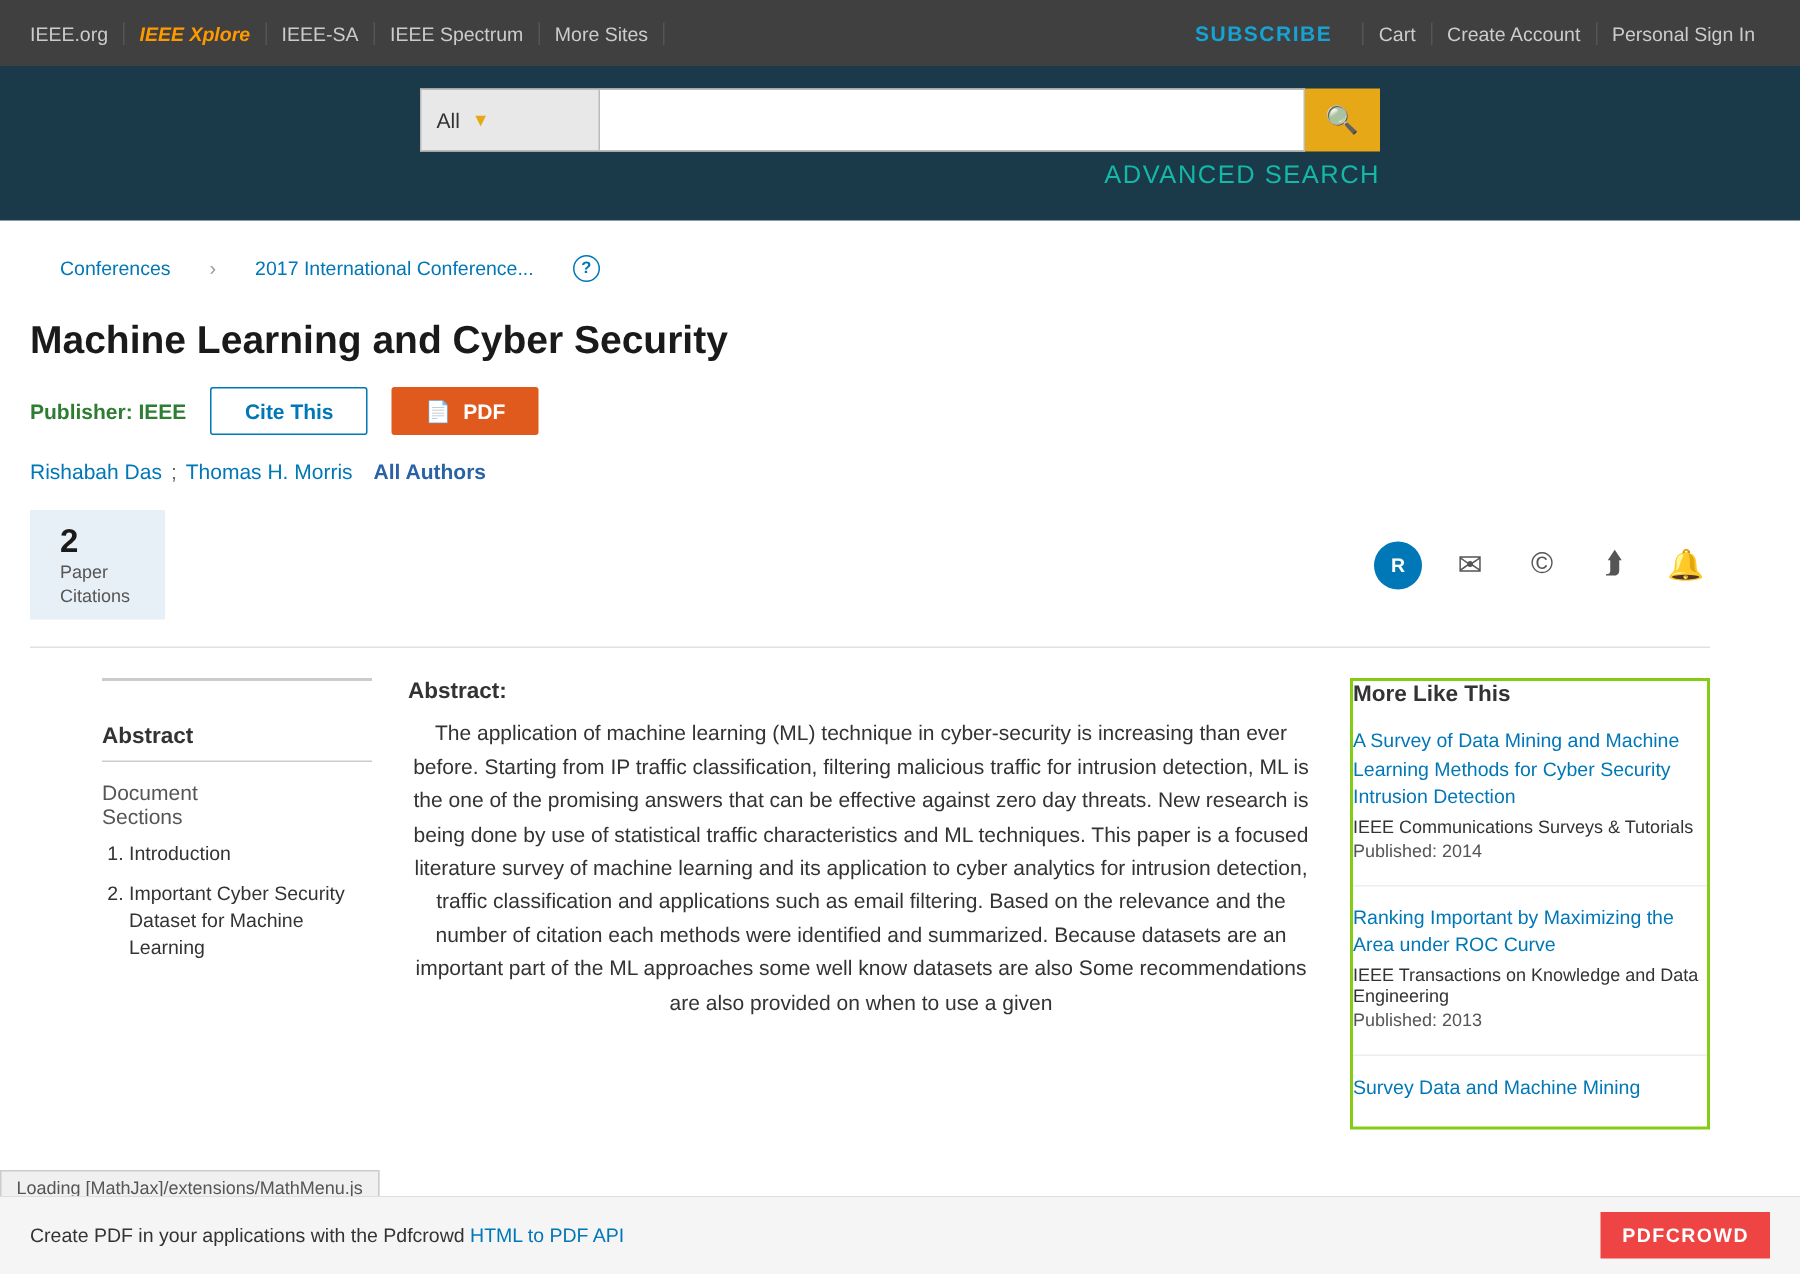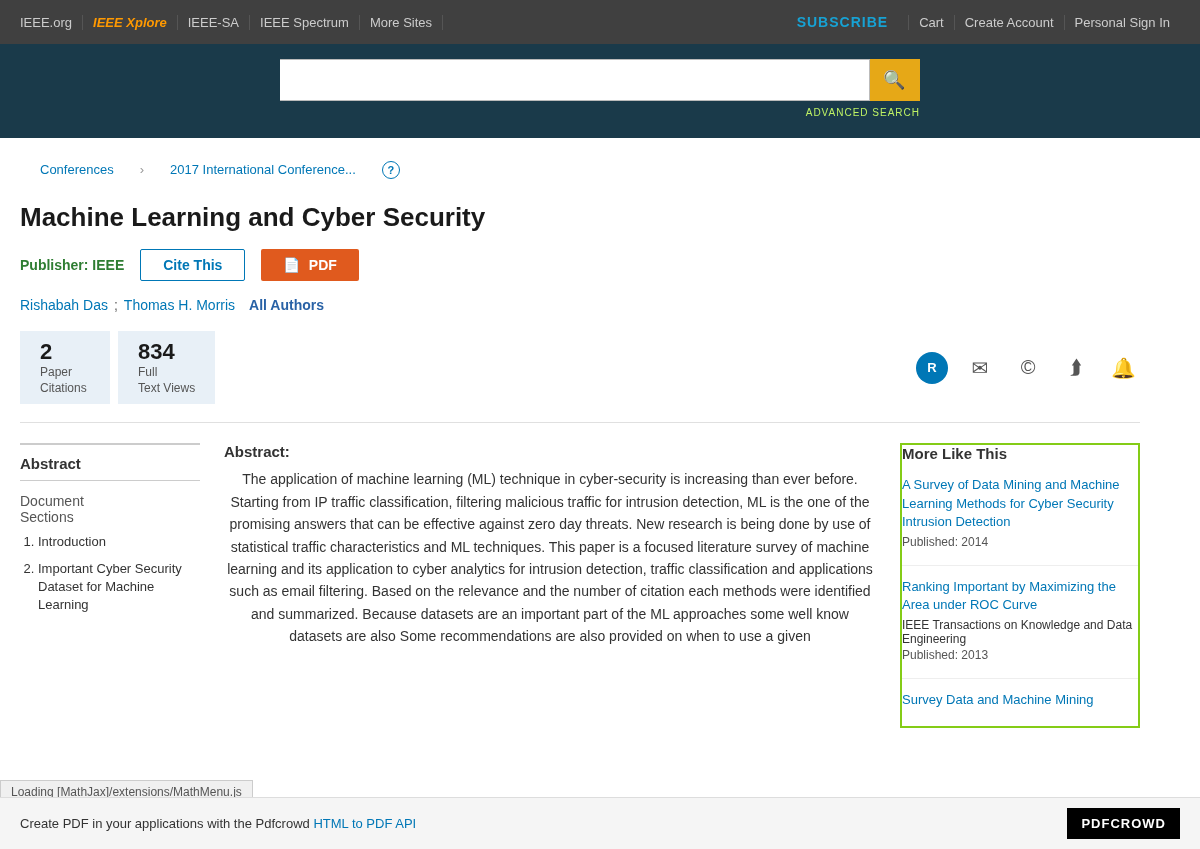"All" div.search-dropdown { html: none -> <div> <span>All</span> <span>▼</span> </div> }
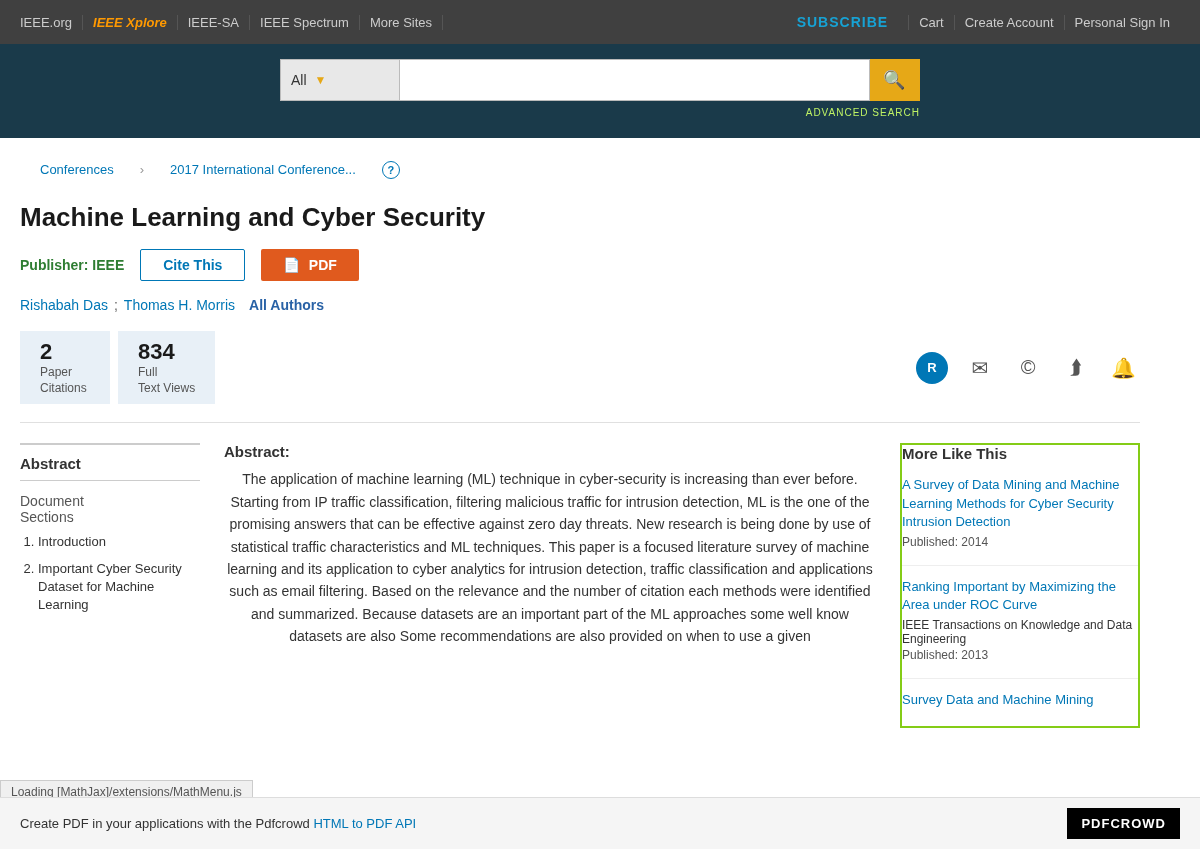"ADVANCED SEARCH" .advanced-search-link { color: #bef264 -> #14b8a6; font-size: 10px -> 17px }
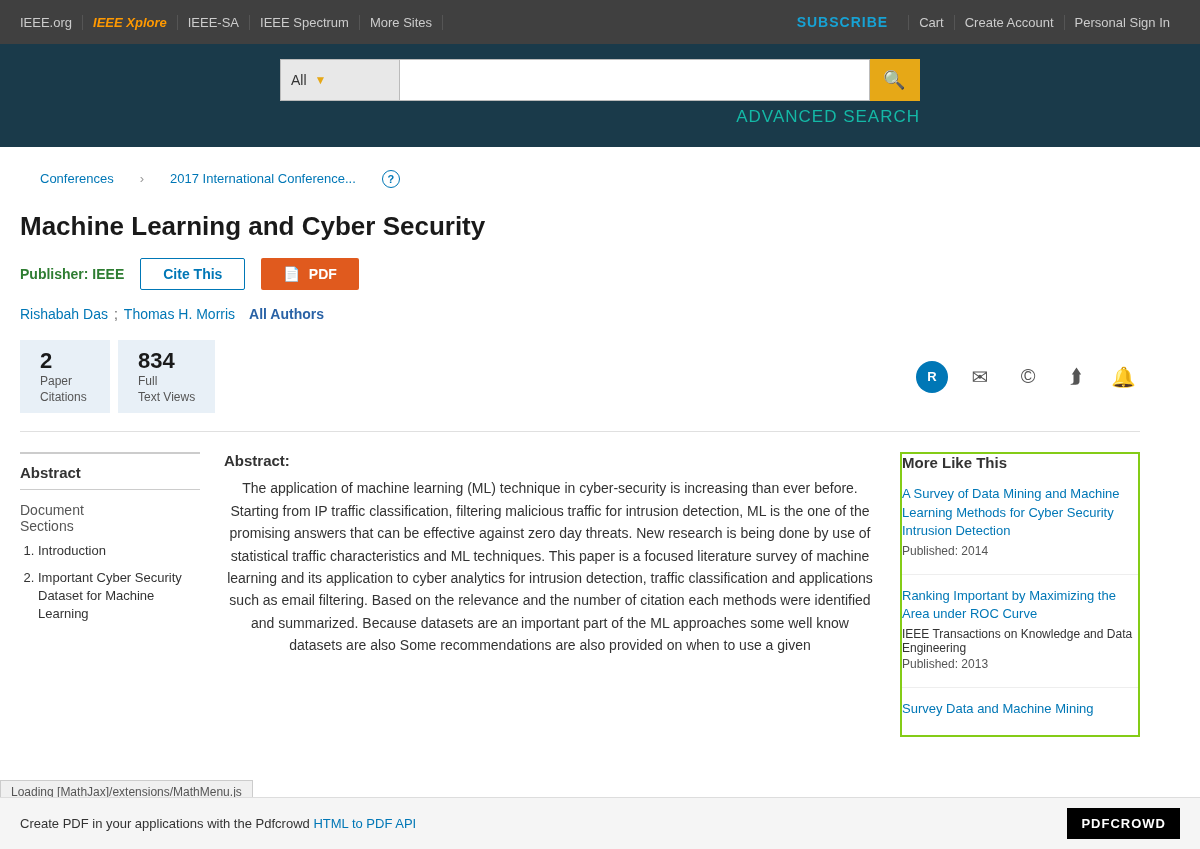"834" div.stat-box { html: <div> <div>834</div> <div>Full<br>Text Views</div> </div> -> none }
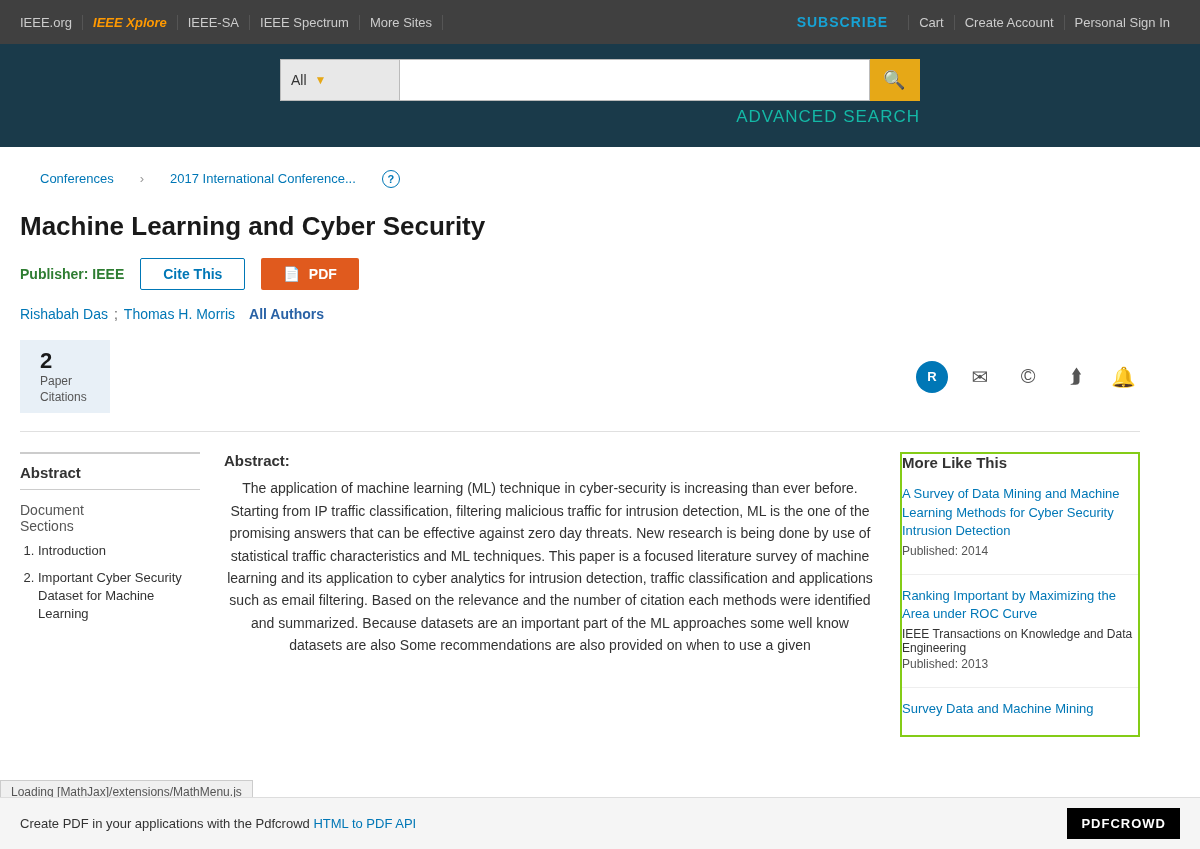"Abstract" .left-sidebar { margin-left: none -> 48px; padding-top: 10px -> 28px }
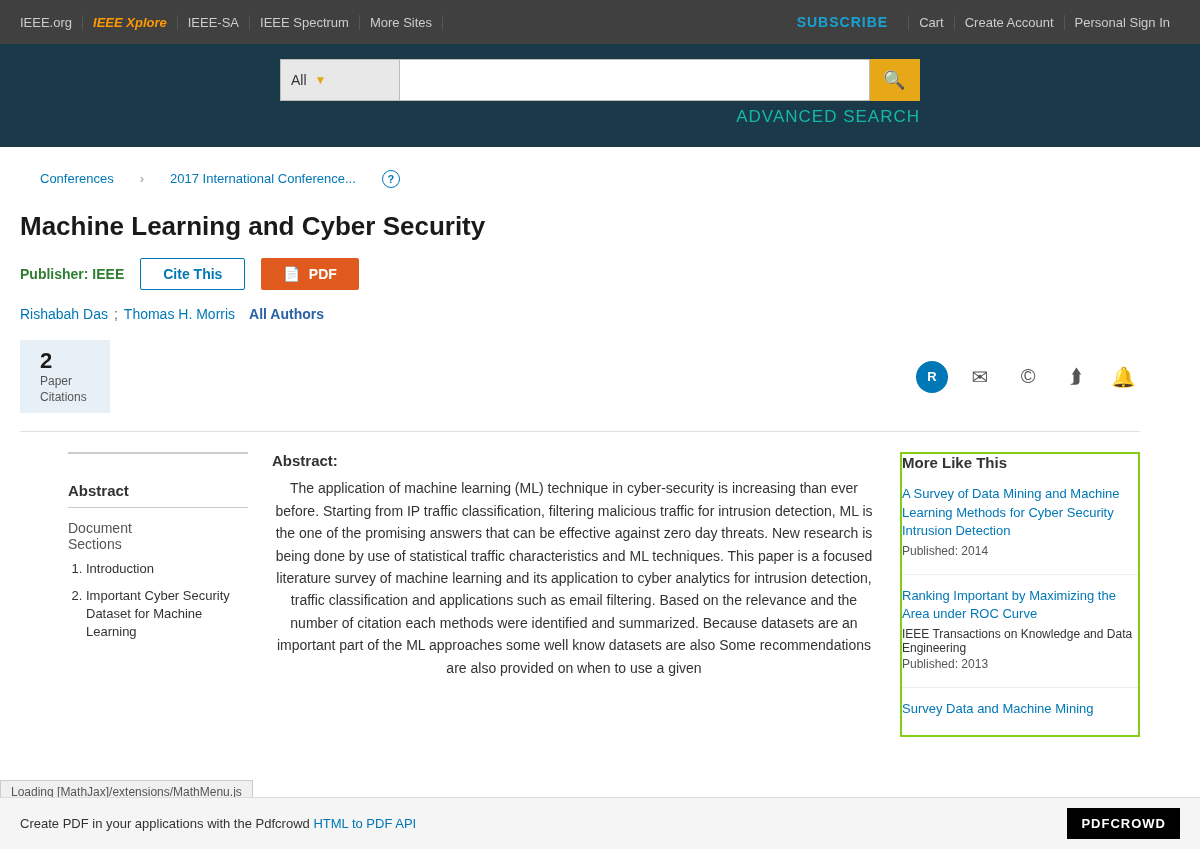"IEEE Communications Surveys & Tutorials" div.related-item-venue { html: none -> <div>IEEE Communications Surveys &amp; Tutorials</div> }
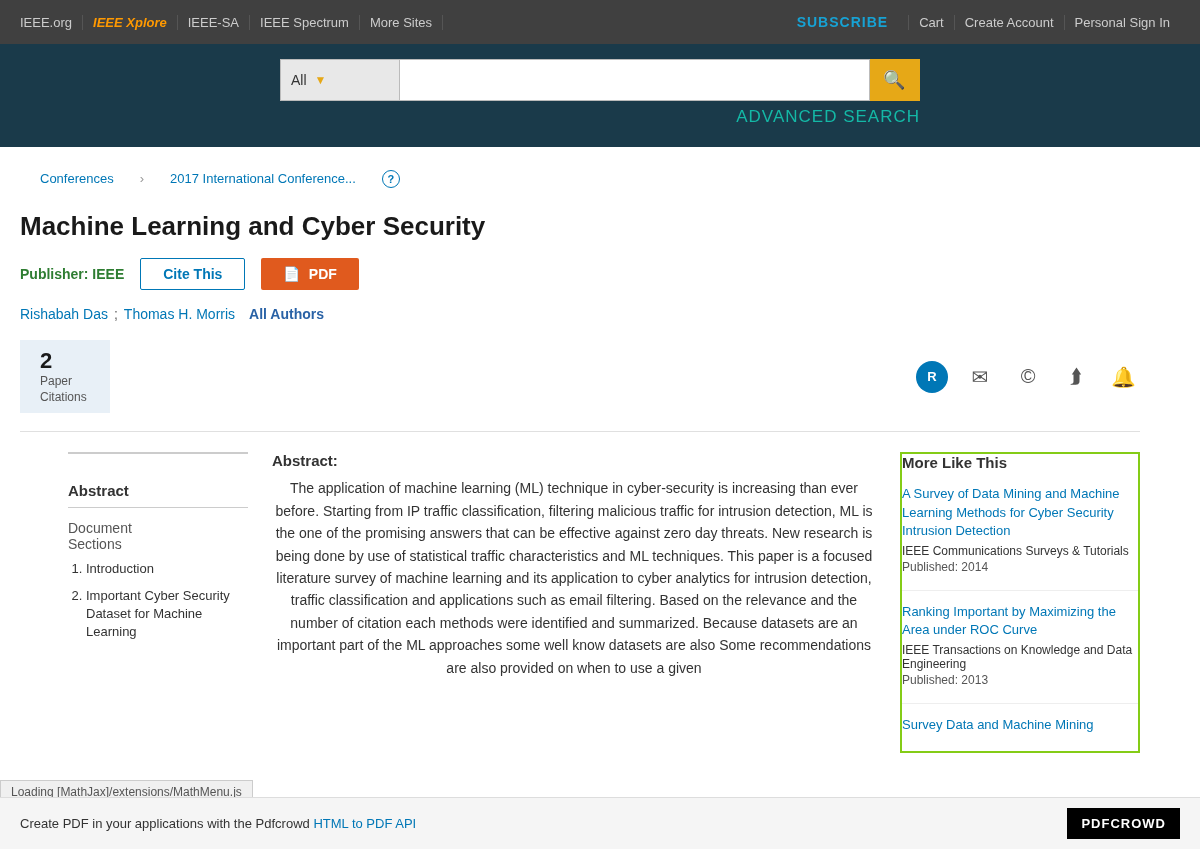"PDFCROWD" .pdfcrowd-btn { background: #000000 -> #ef4444 }
